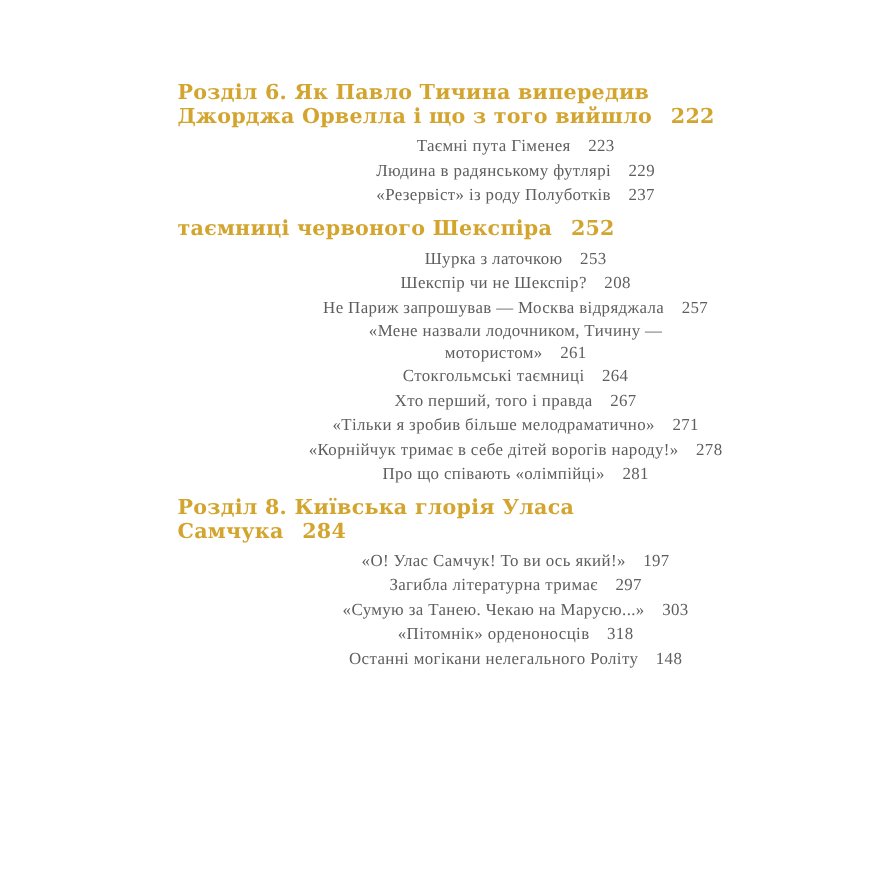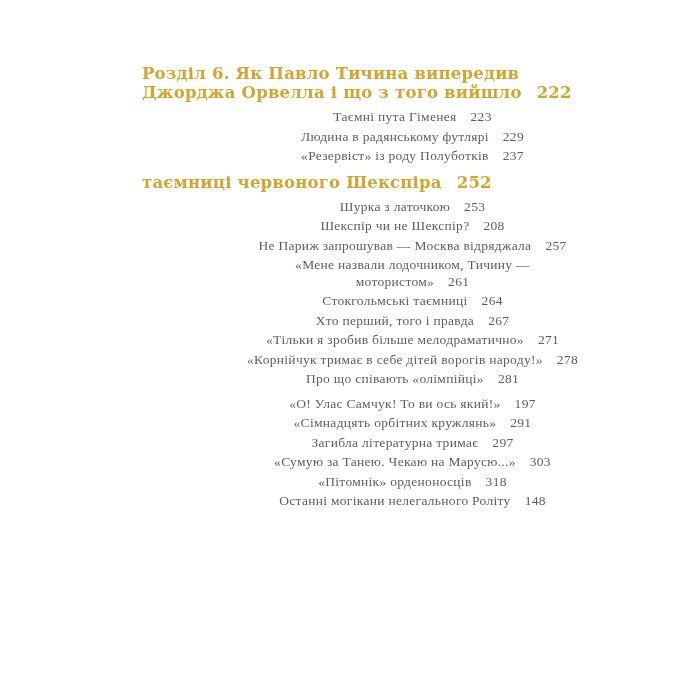"Розділ 8. Київська глорія Уласа" h2.chapter-heading { html: none -> <h2> <span><span>Розділ 8. Київська глорія Уласа</span></span> <span><span>Самчука</span><span>284</span></span> </h2> }
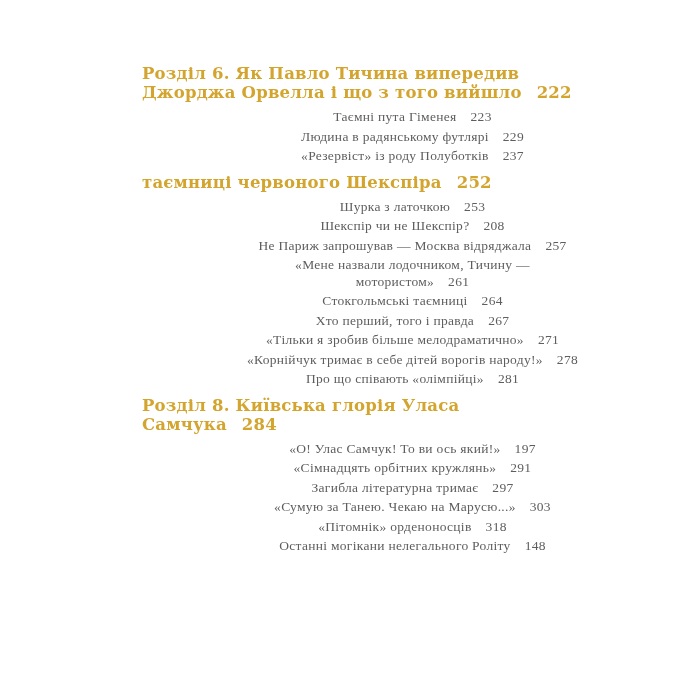"«Сімнадцять орбітних кружлянь» 291" li.item { html: <li> <span><span>«Сімнадцять орбітних кружлянь»</span><span>291</span></span> </li> -> none }
